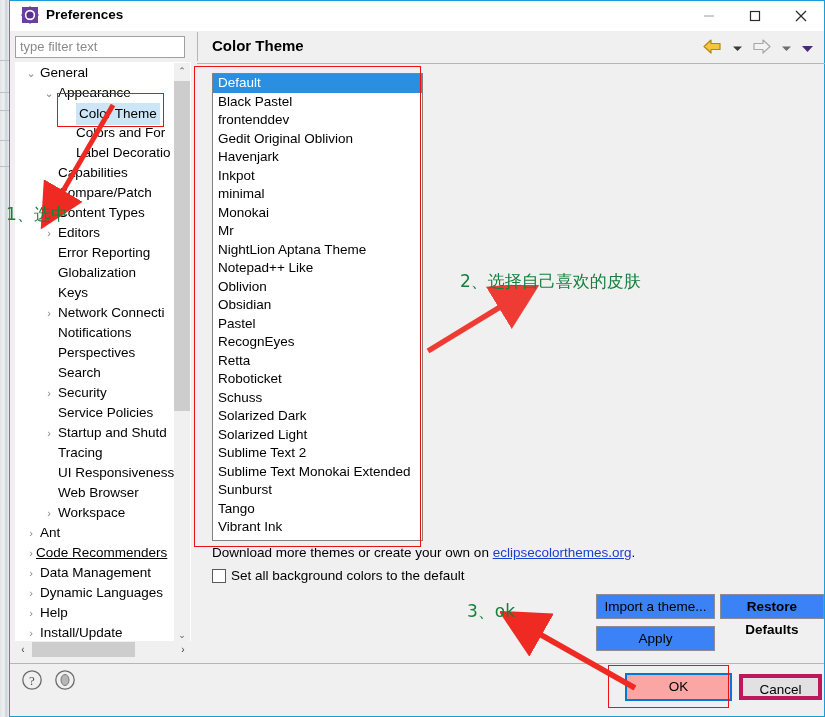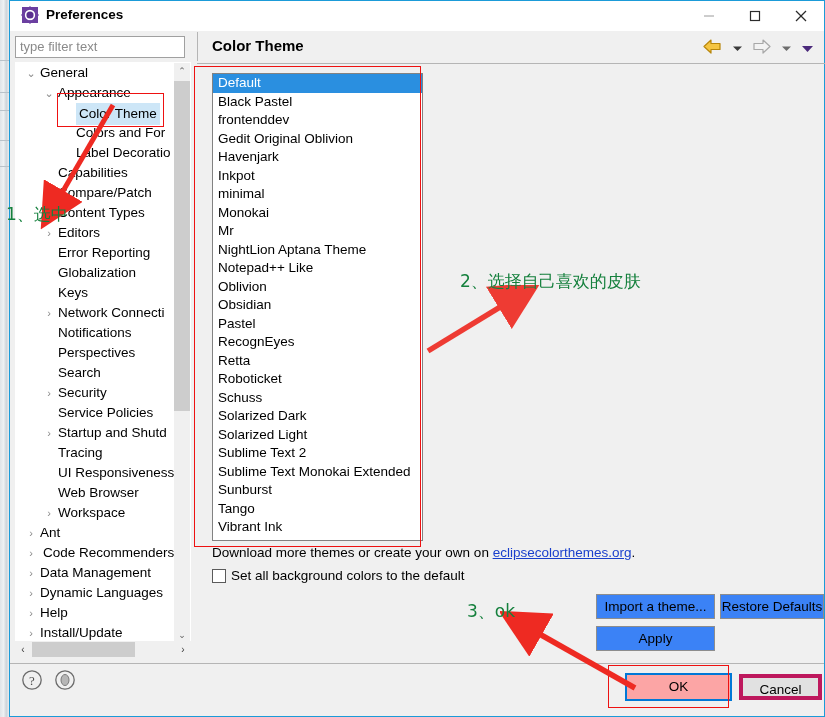"Code Recommenders" span.lbl { left: 27px -> 20px; text-decoration: none -> underline }
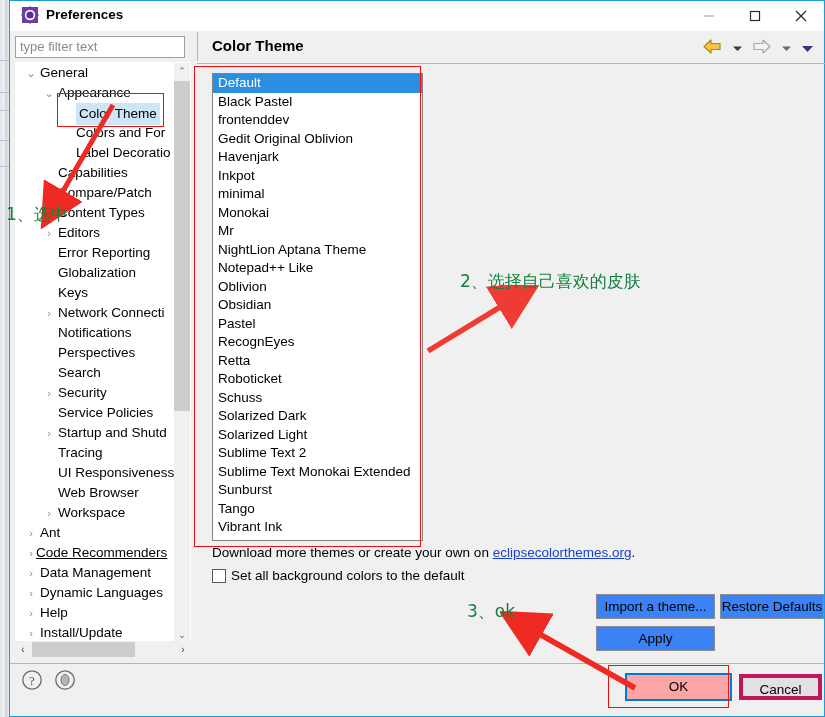"Restore Defaults" #btn-restore { font-weight: none -> bold }
